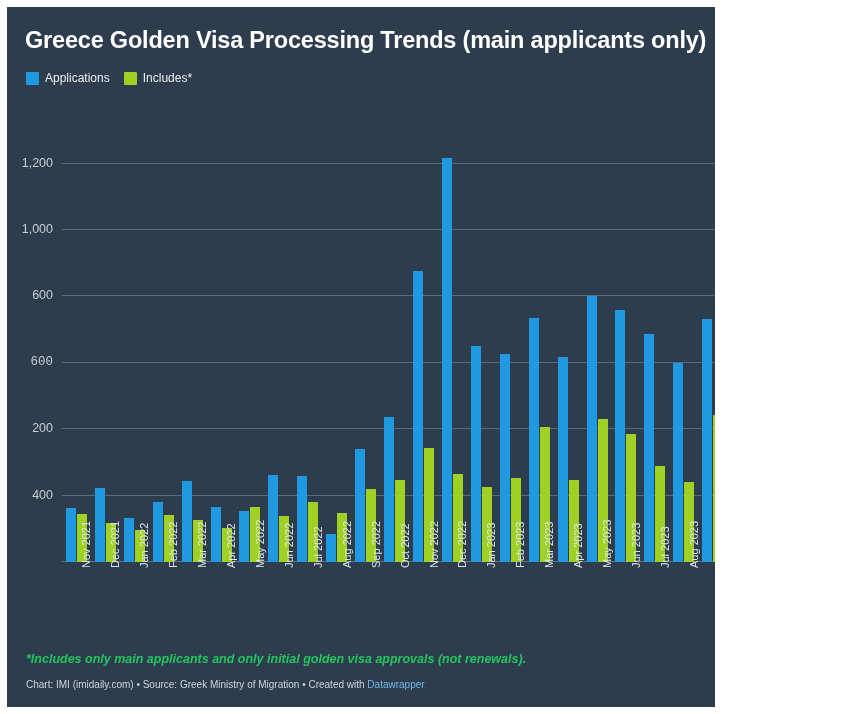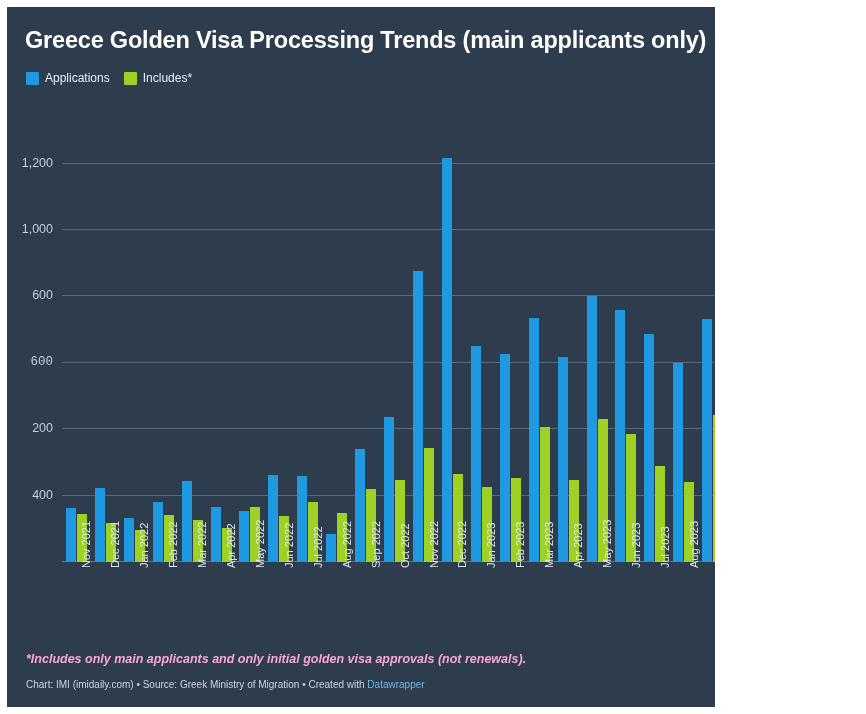"*Includes only main applicants and" #footnote { color: #f9a8d4 -> #22c55e }
